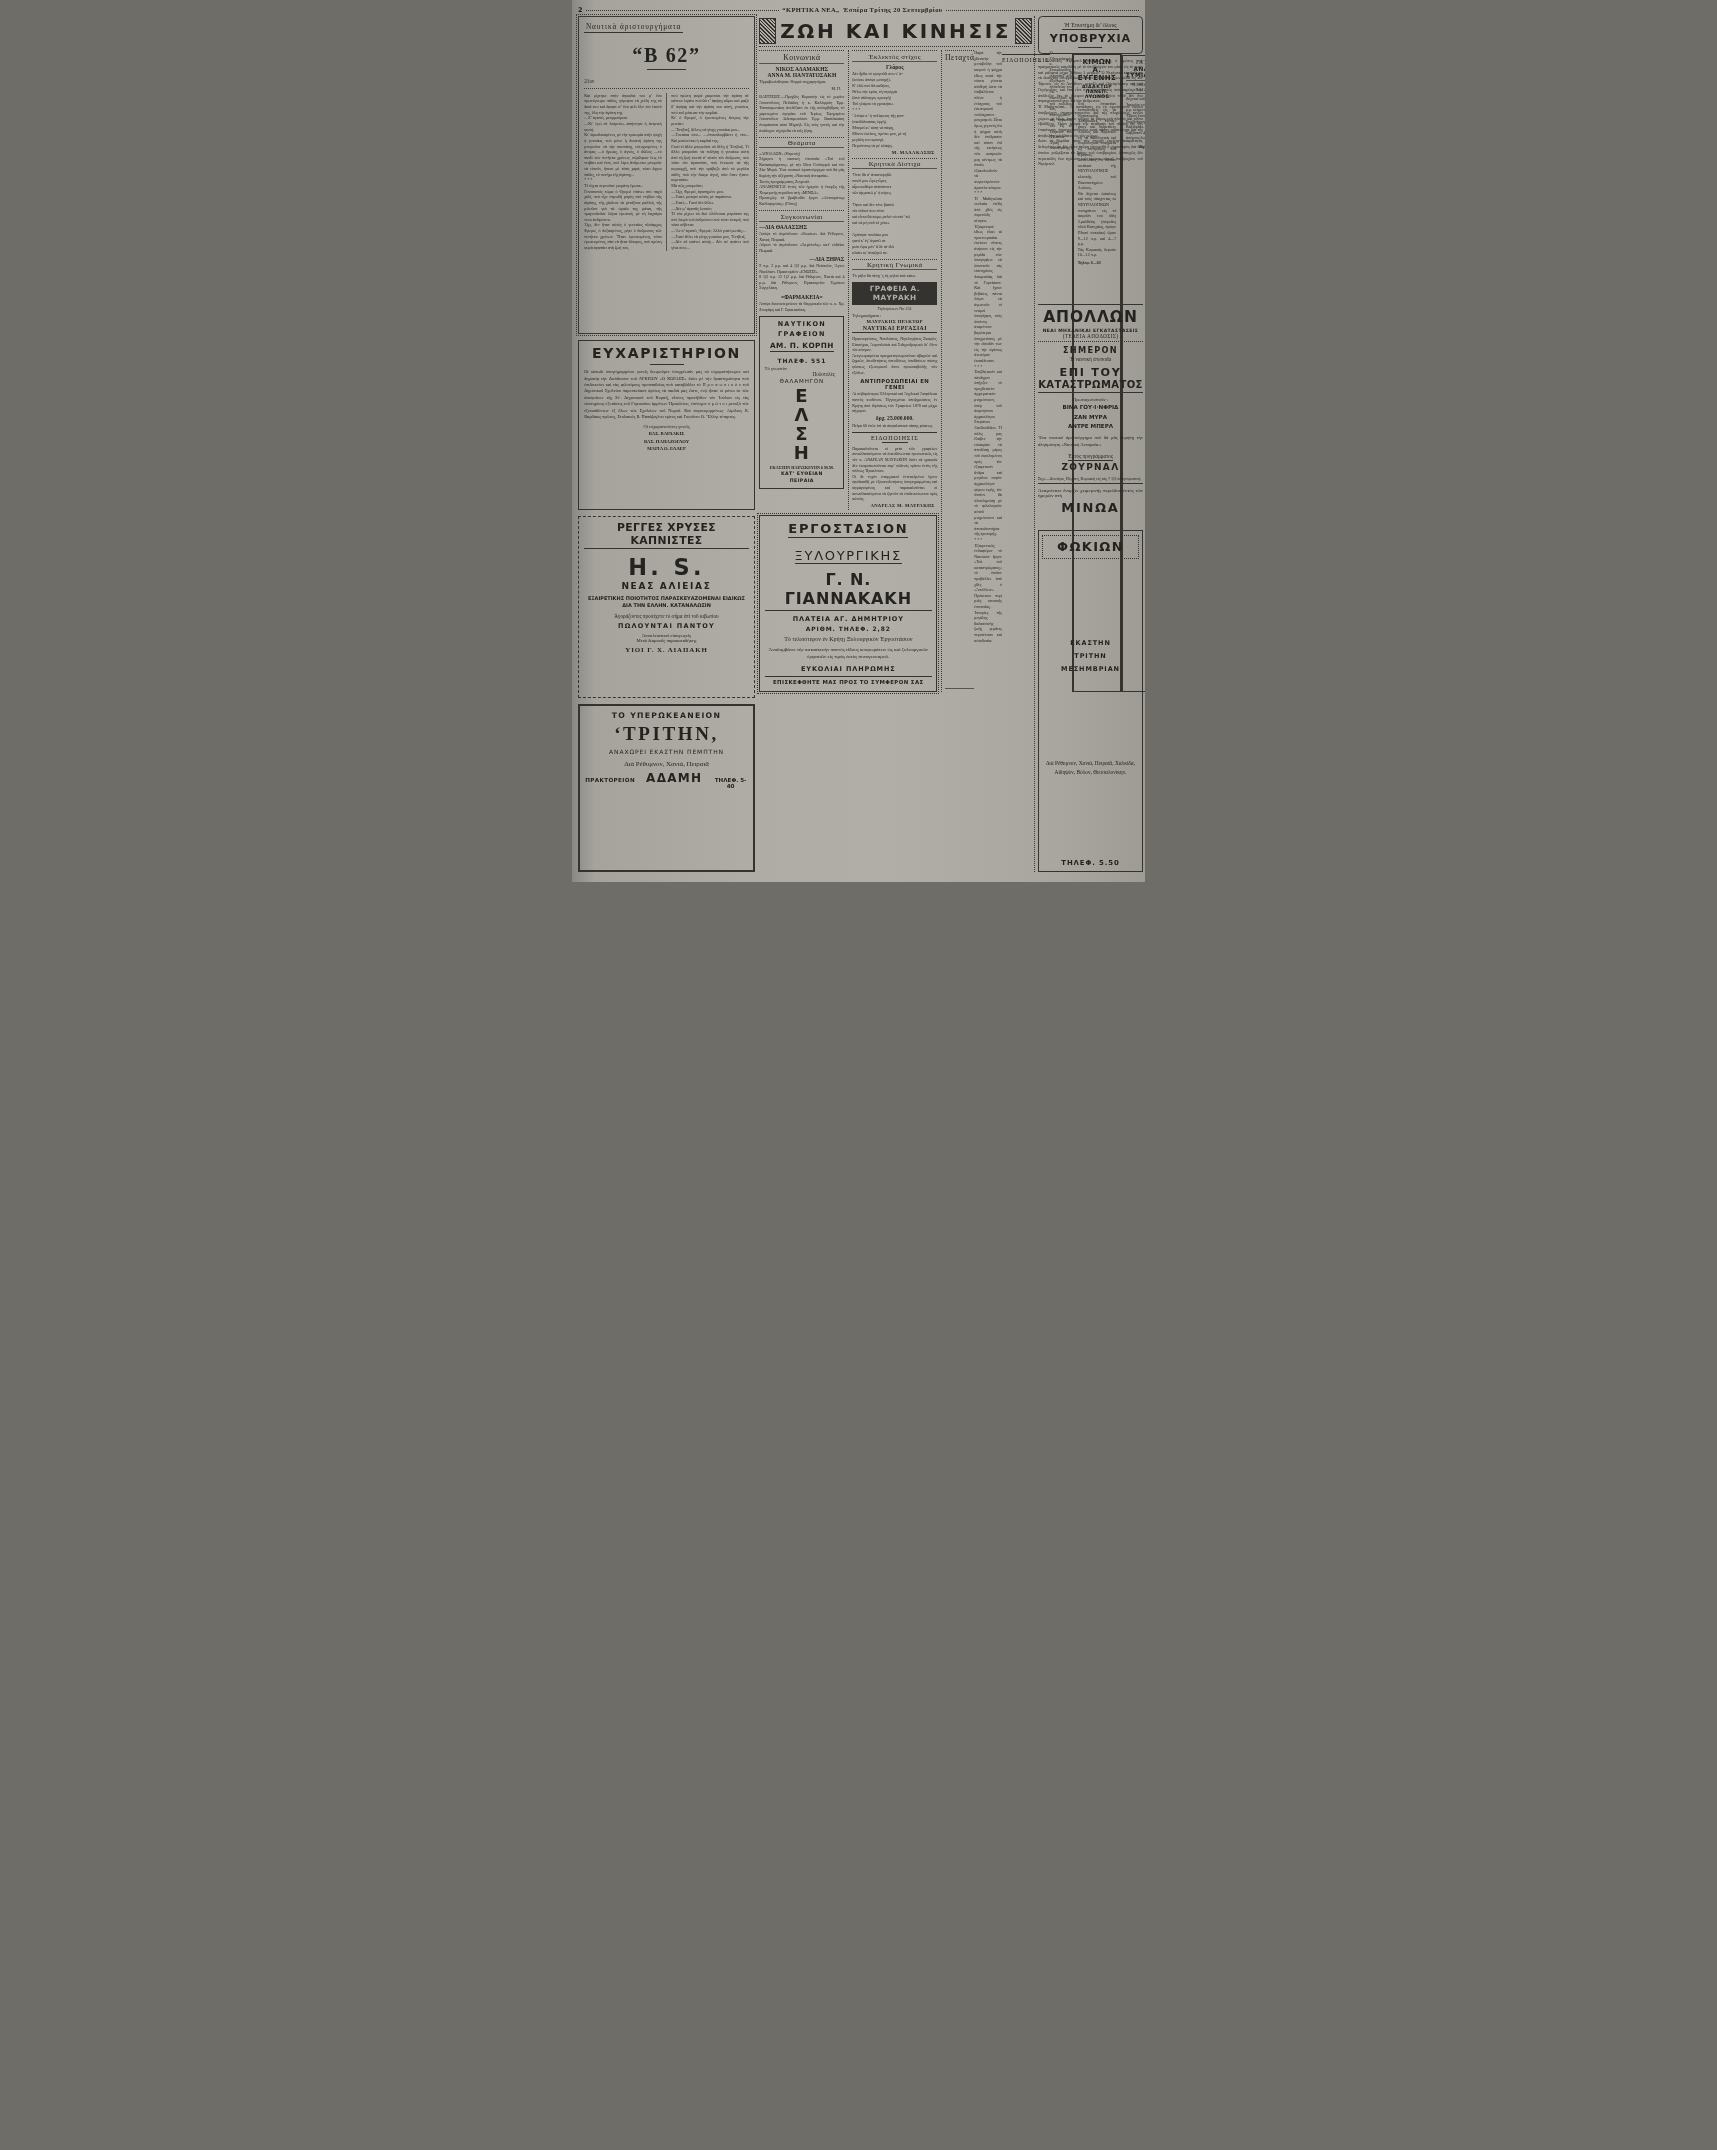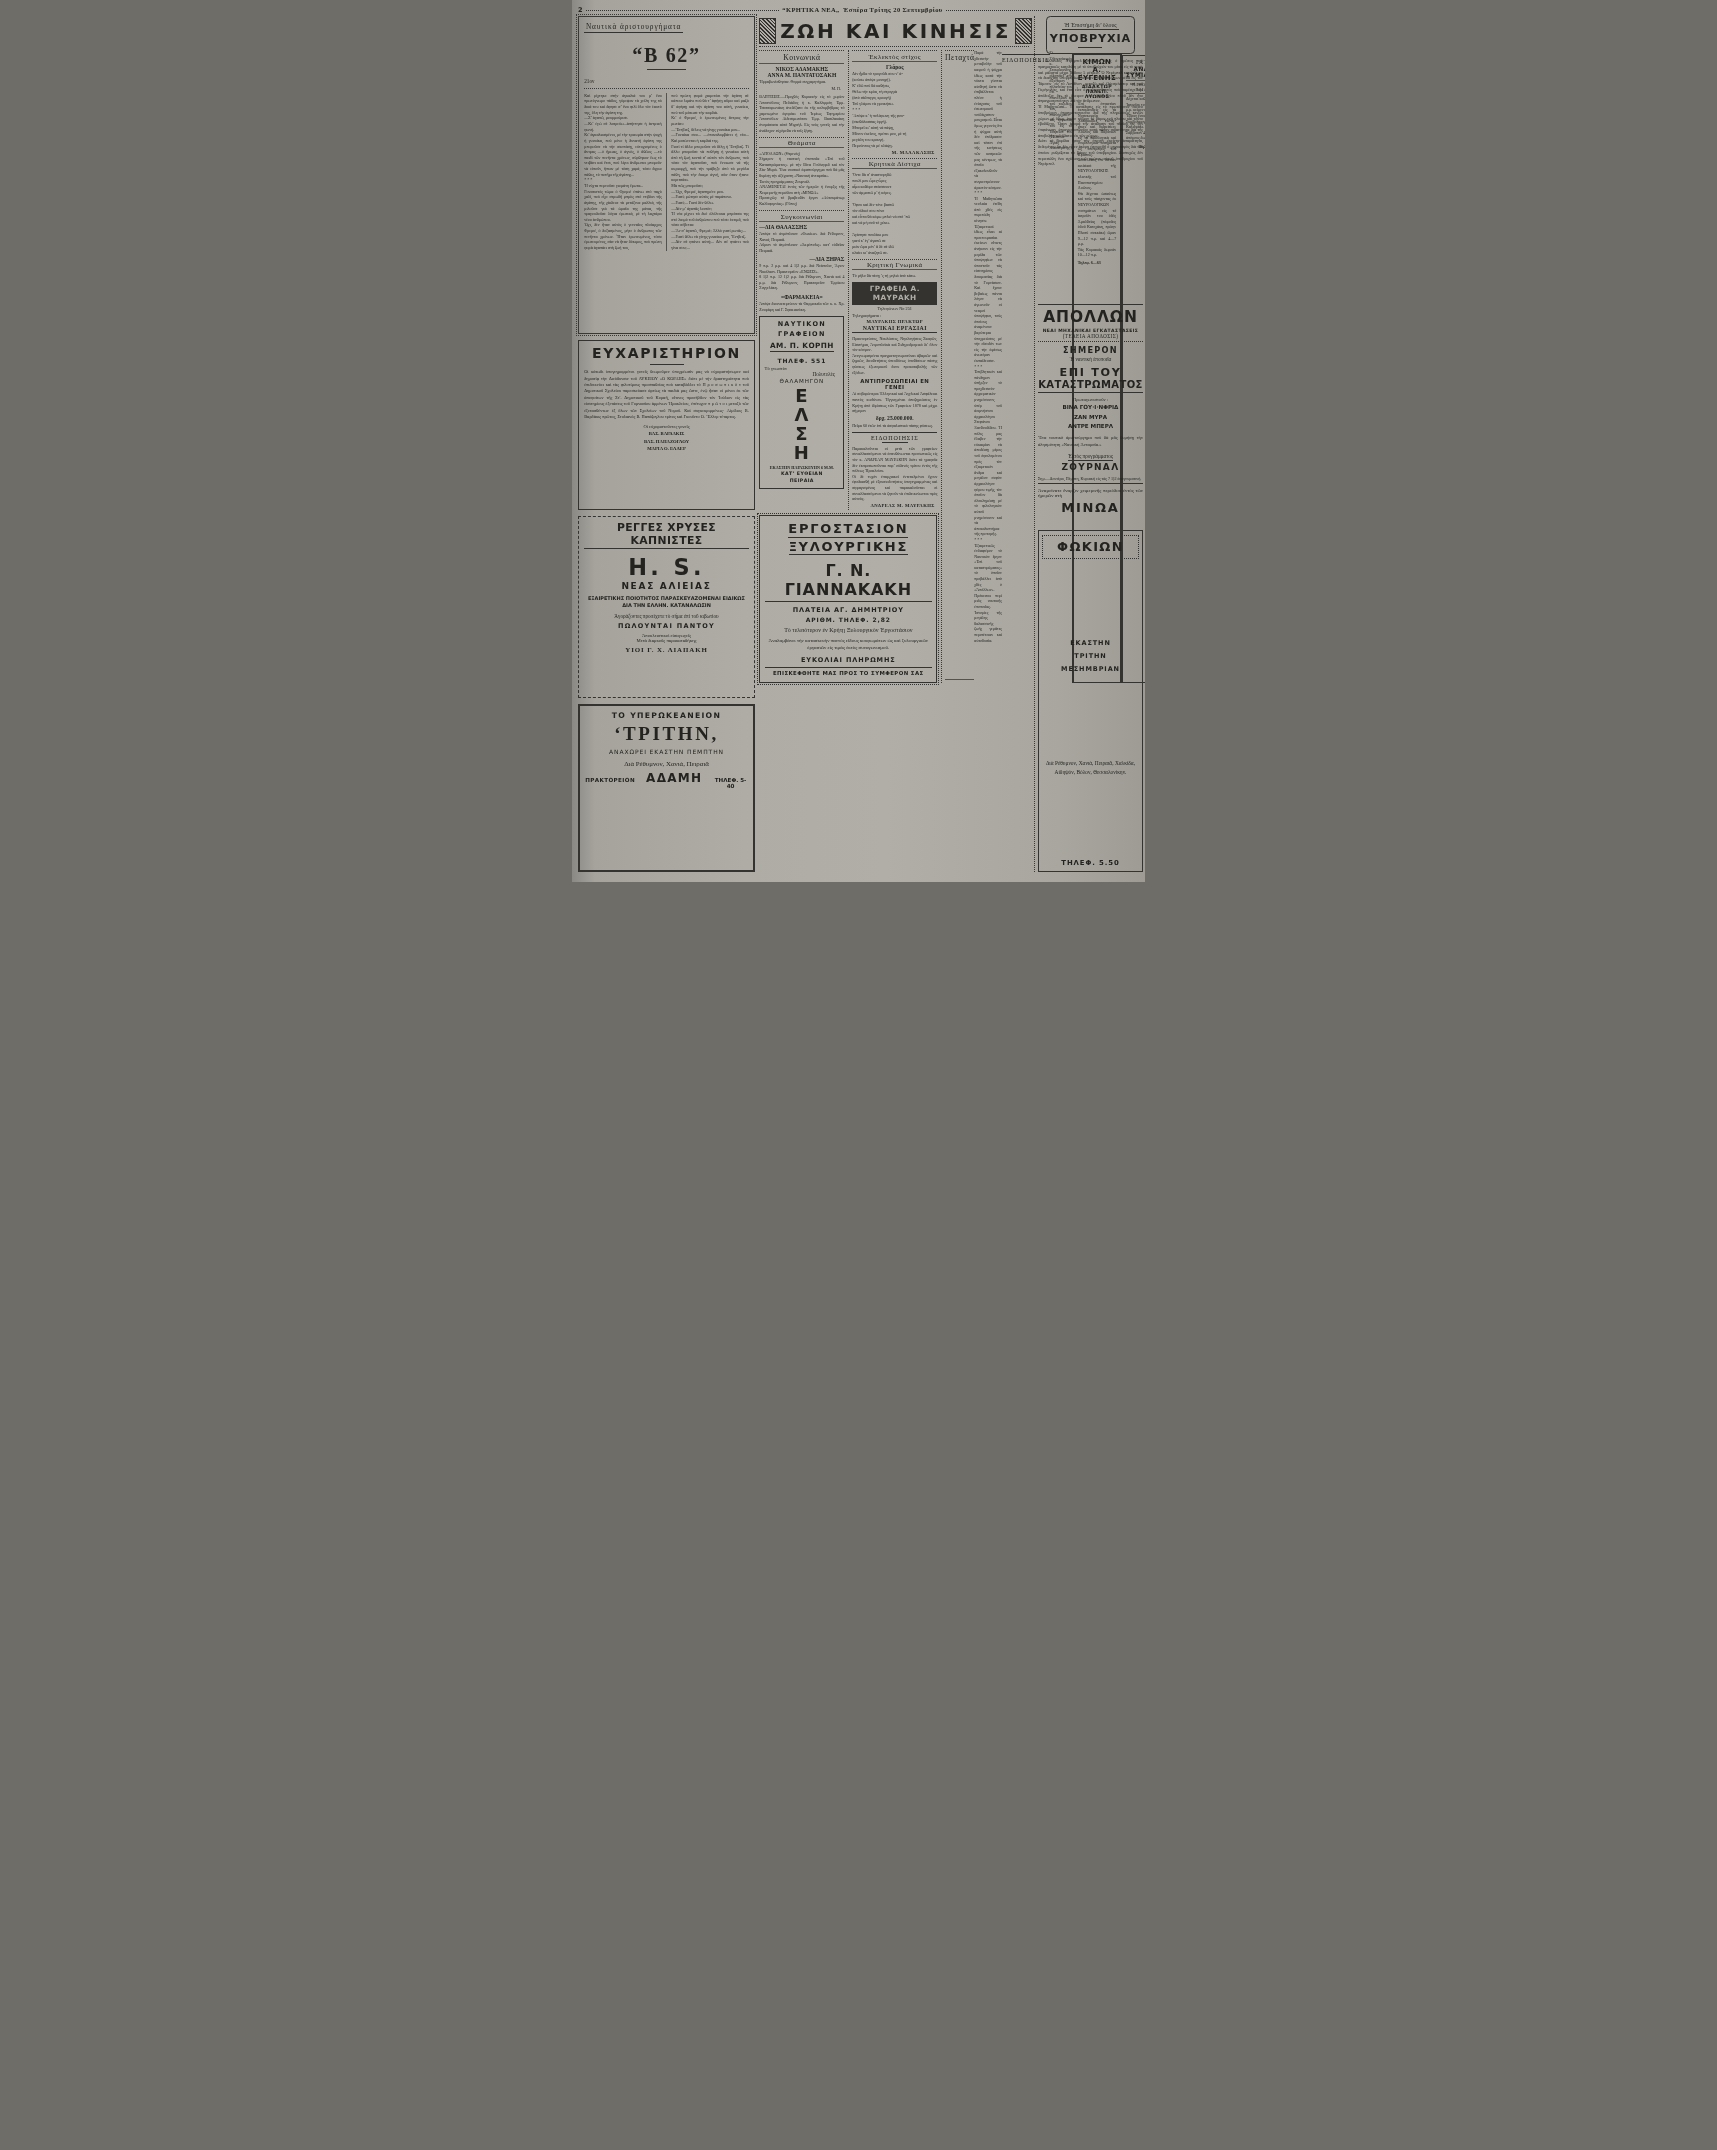"ΥΠΟΒΡΥΧΙΑ" .zone-r { align-items: center -> none }
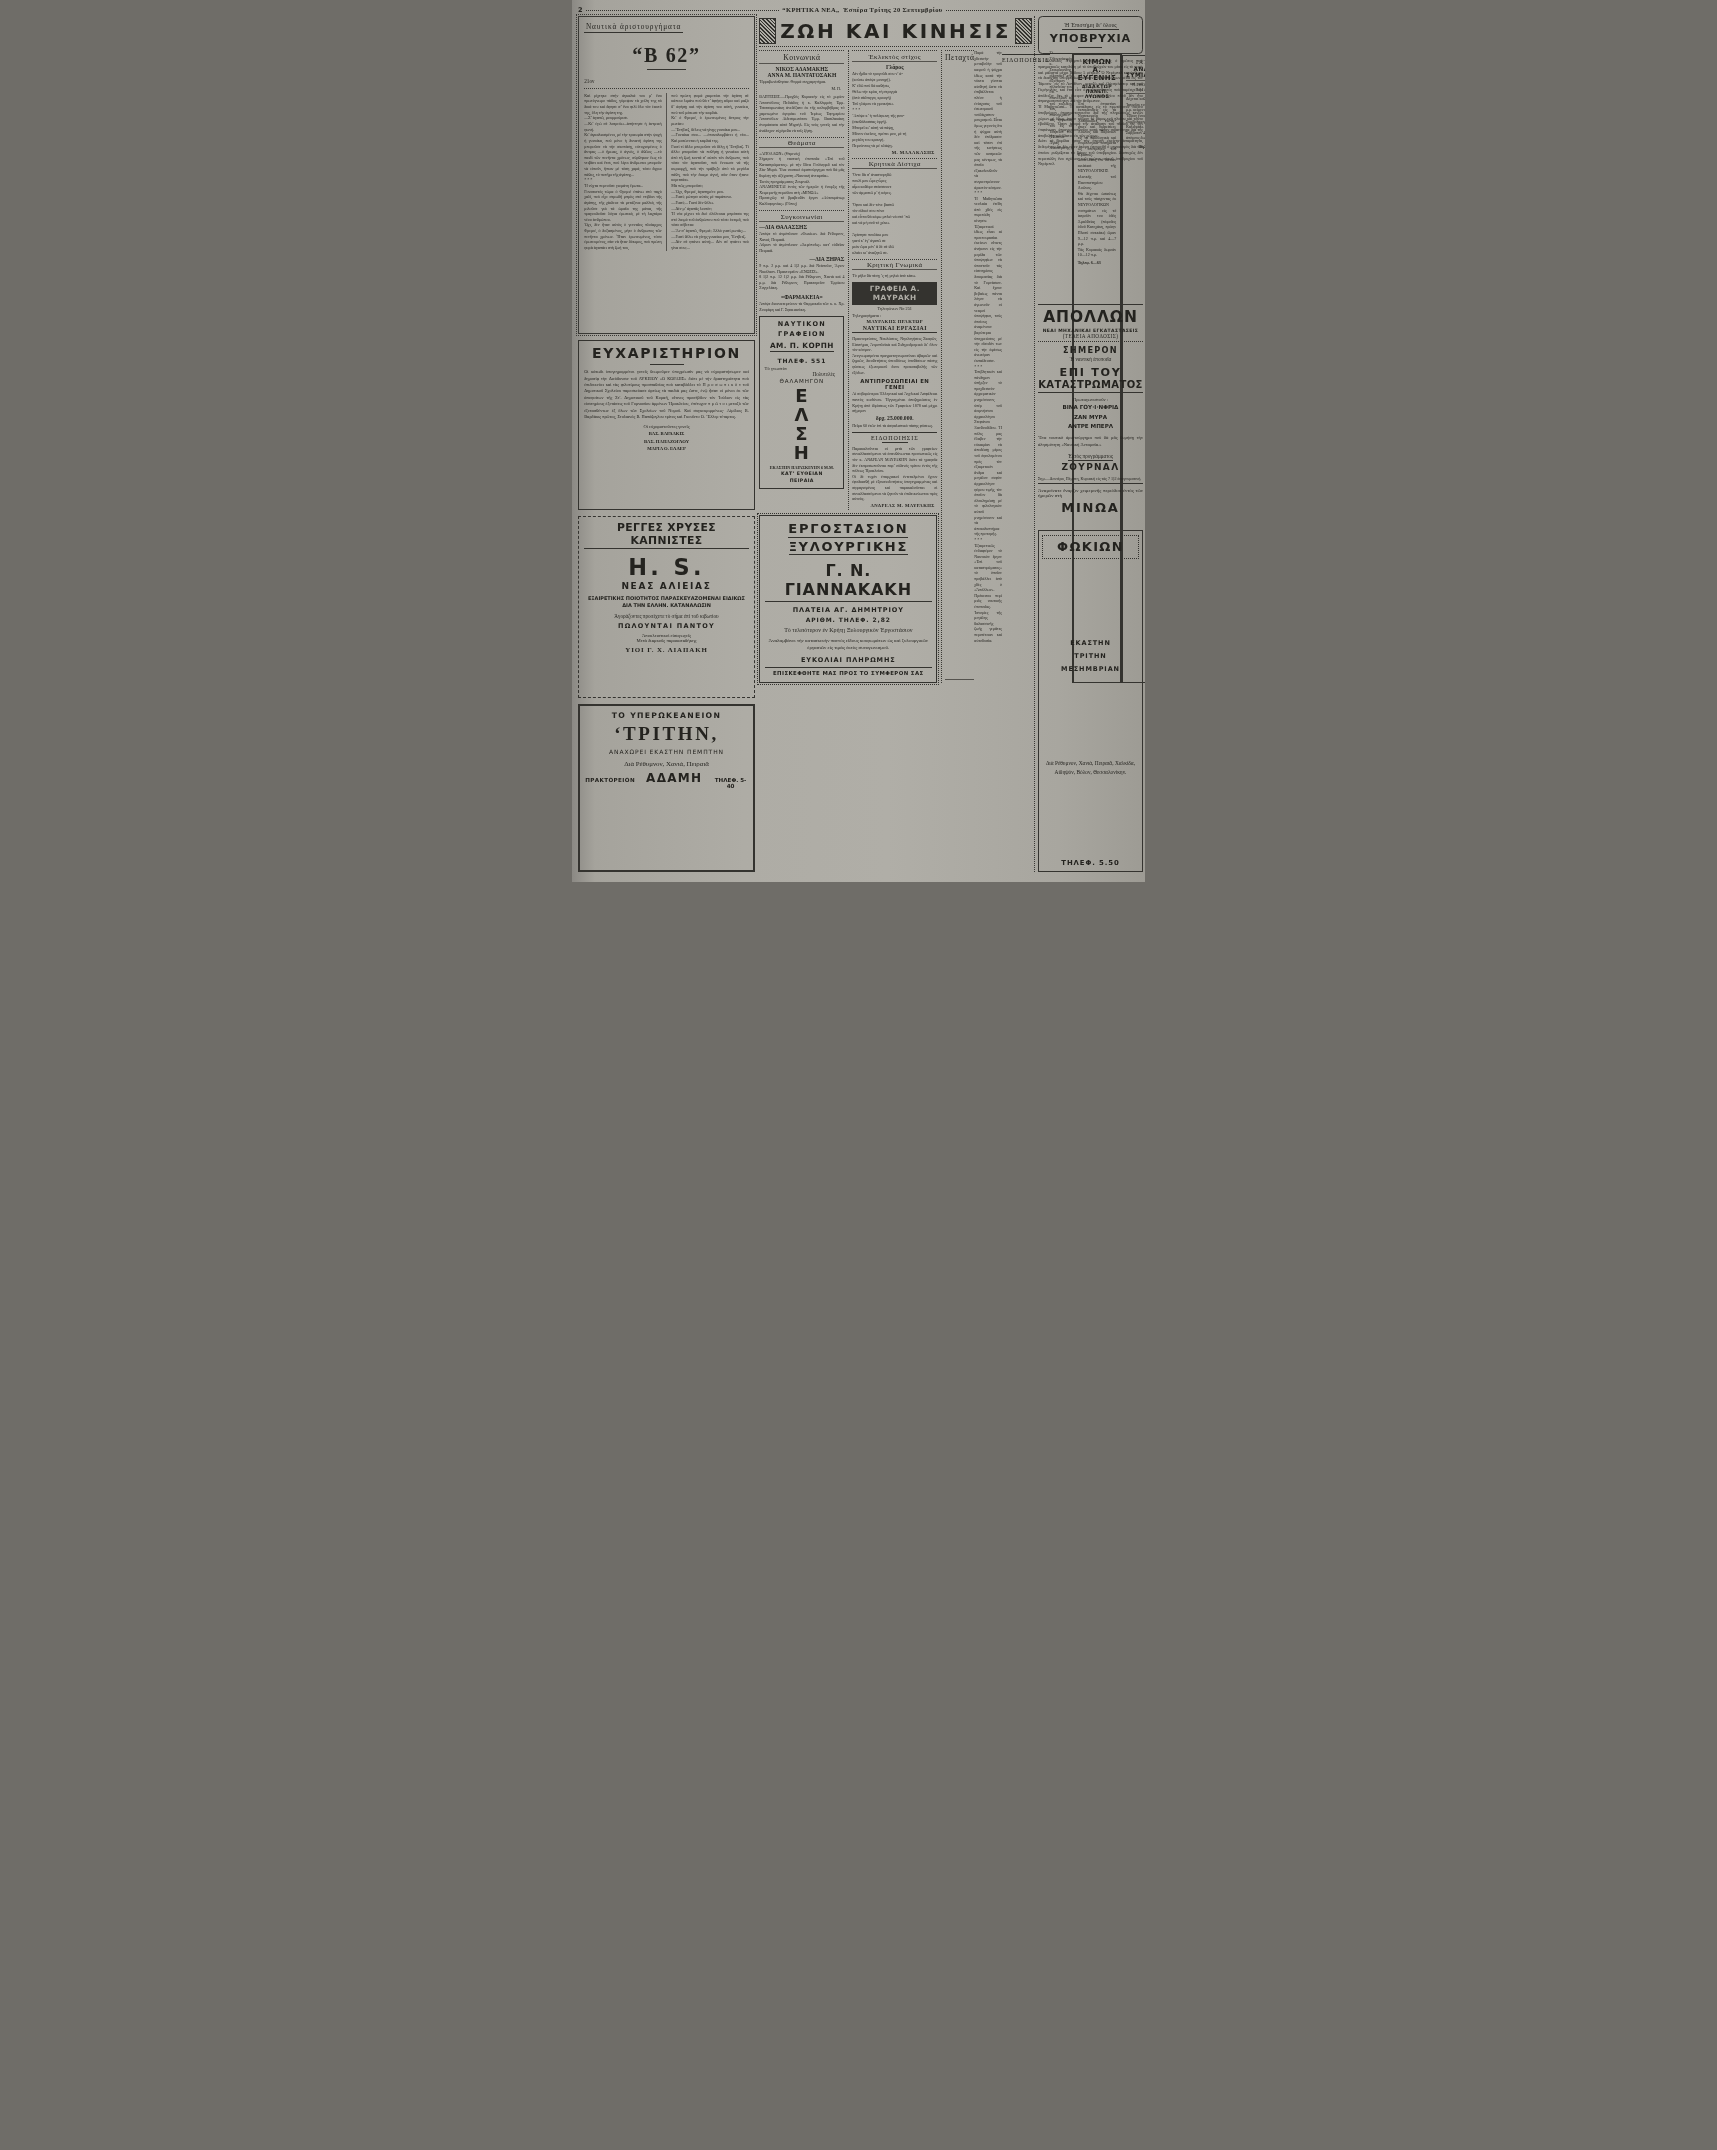"ΞΥΛΟΥΡΓΙΚΗΣ" .xyl-l2 { font-weight: bold -> normal; margin-top: 1px -> 10px }
